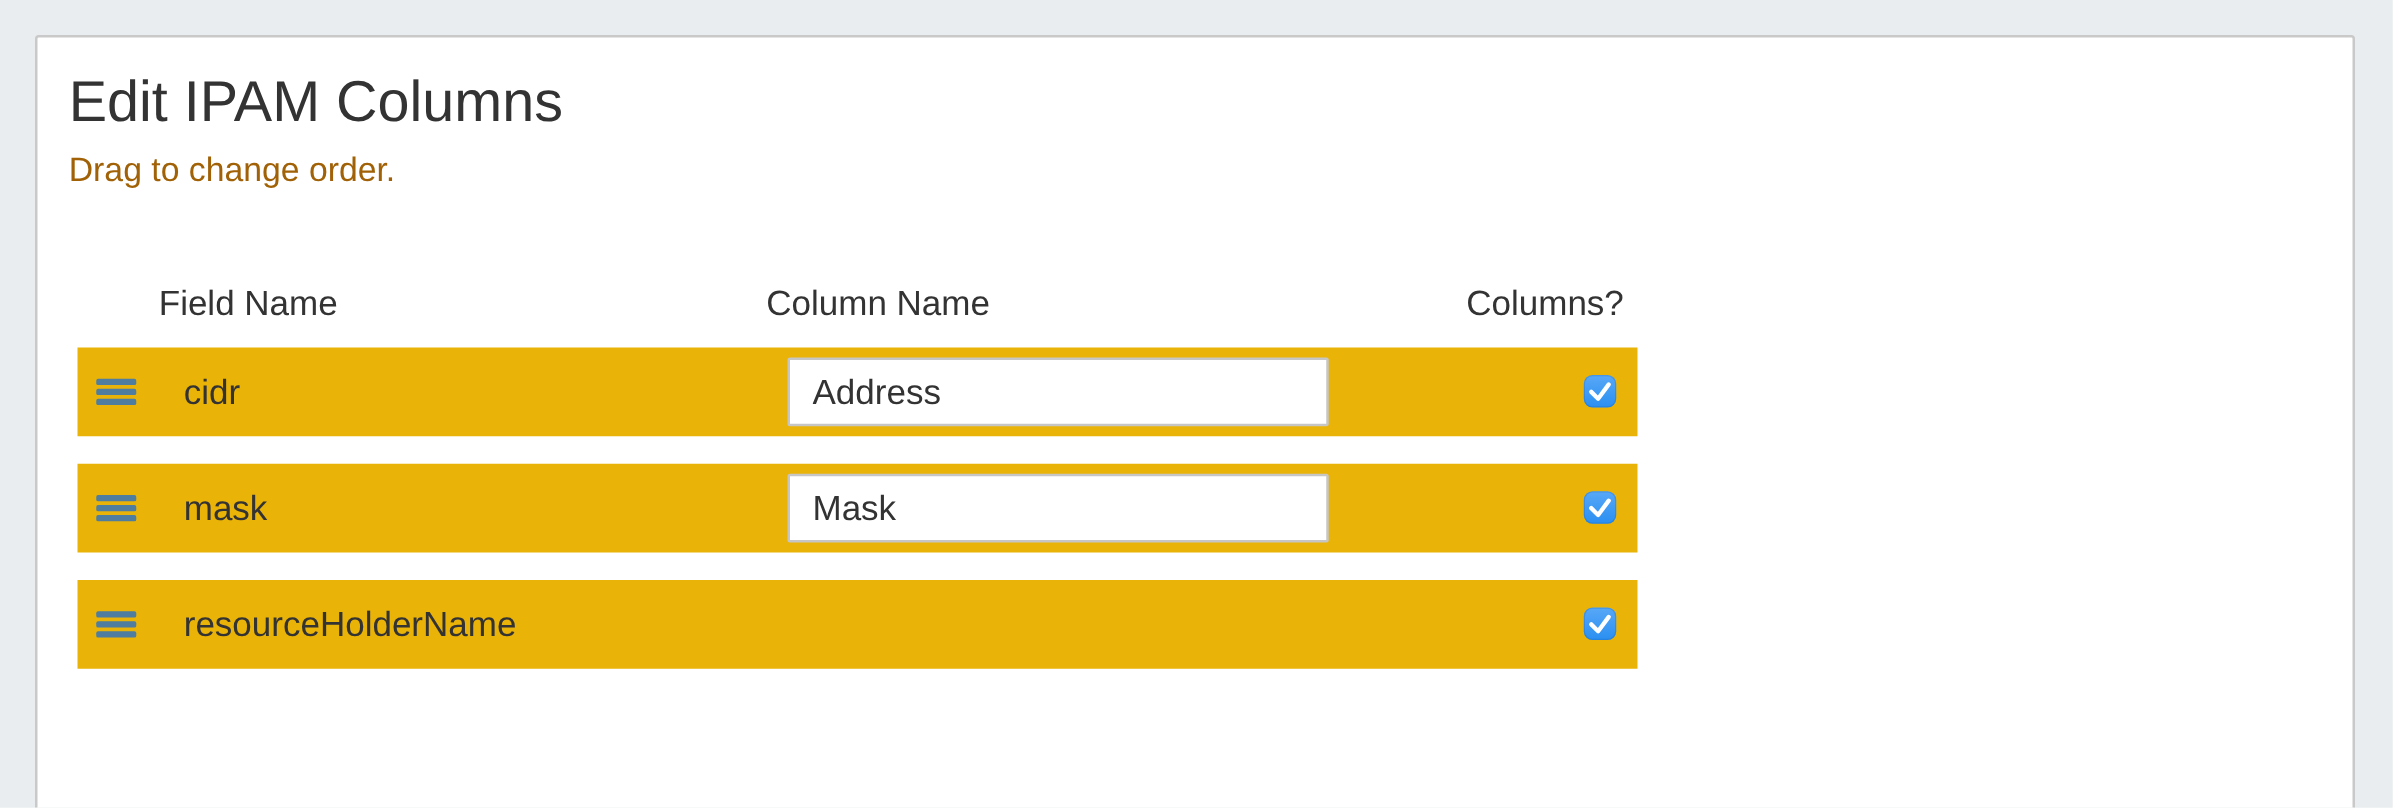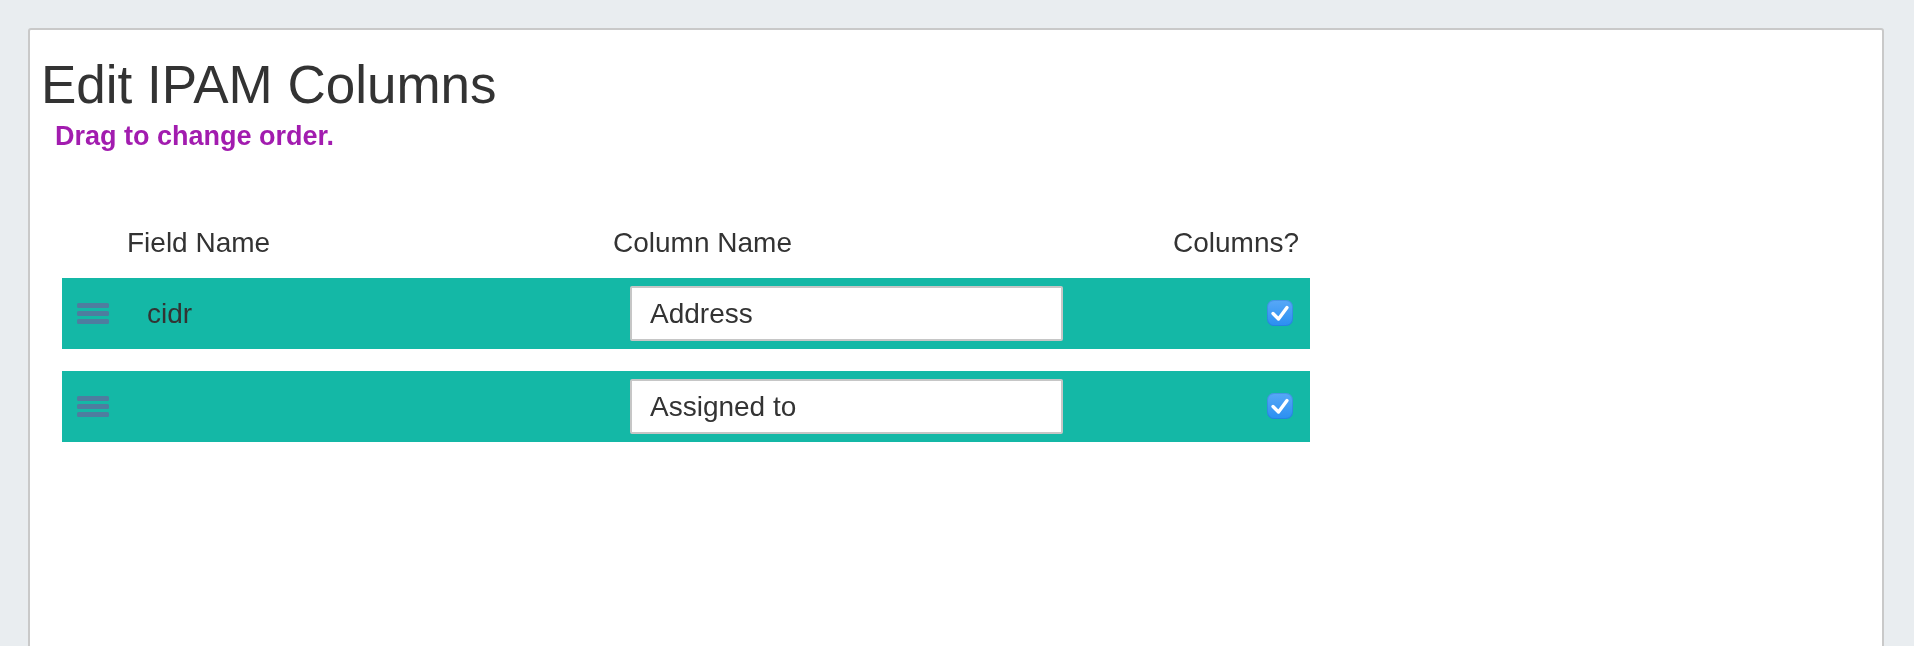"Edit IPAM Columns" .title { font-size: 53px -> 46px; left: 11px -> 25px }
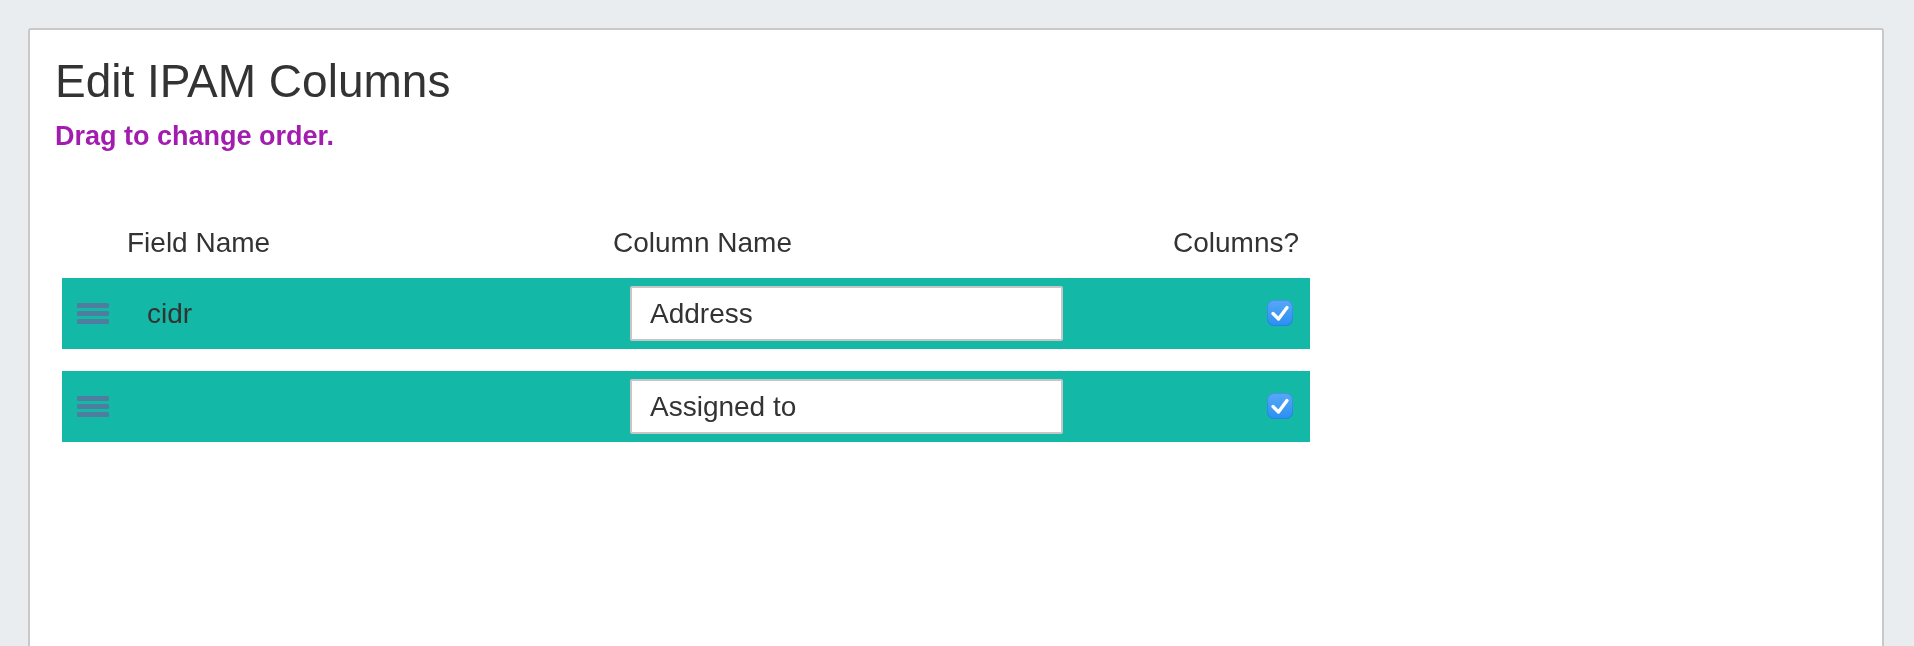"Drag to change order." .hint { color: #a21caf -> #a16207; font-weight: 700 -> 400 }
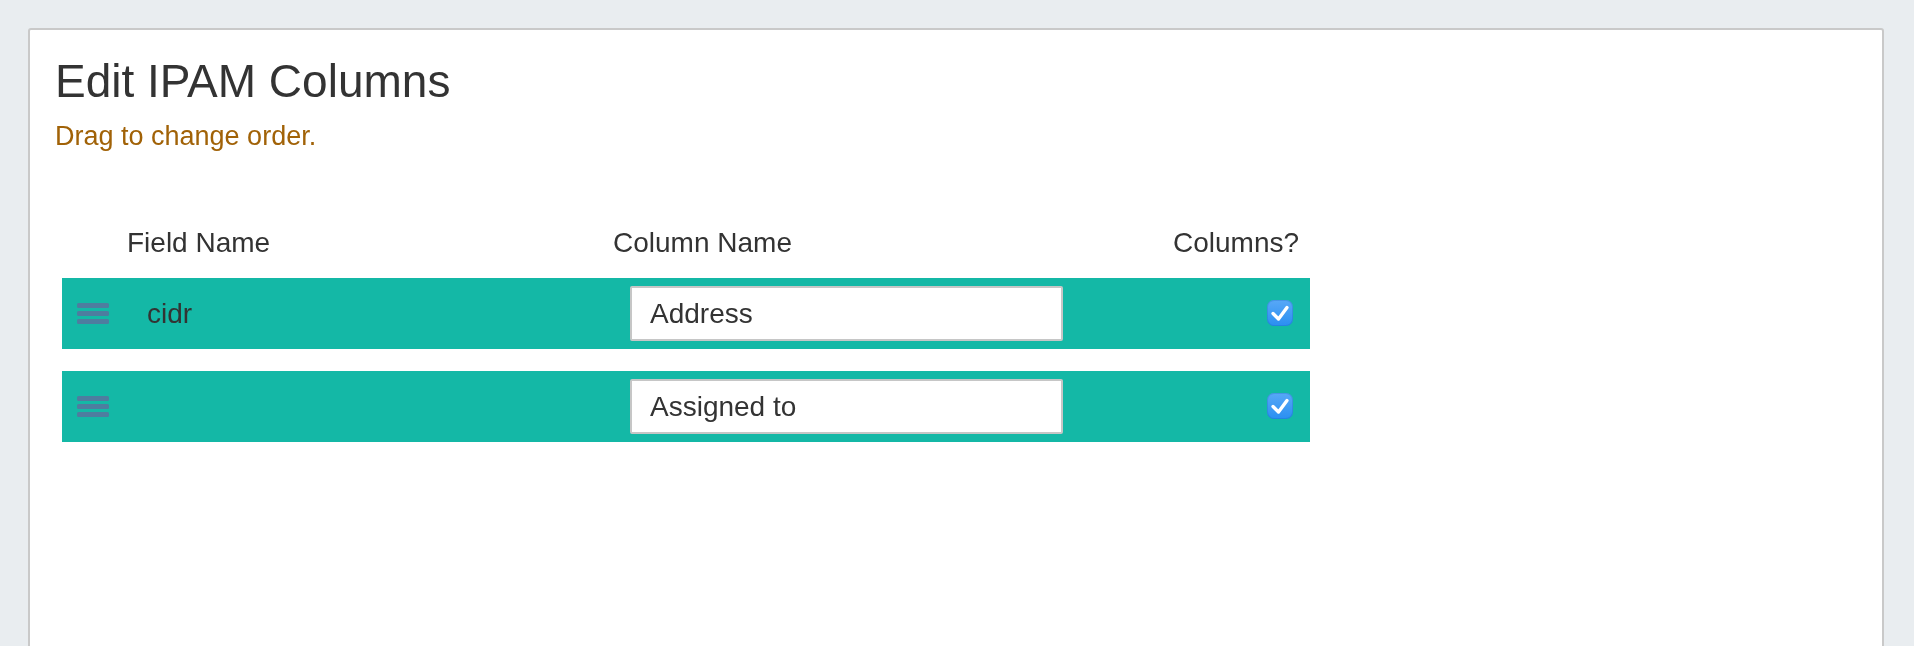"cidr" .row { background: #14b8a6 -> #eab308 }
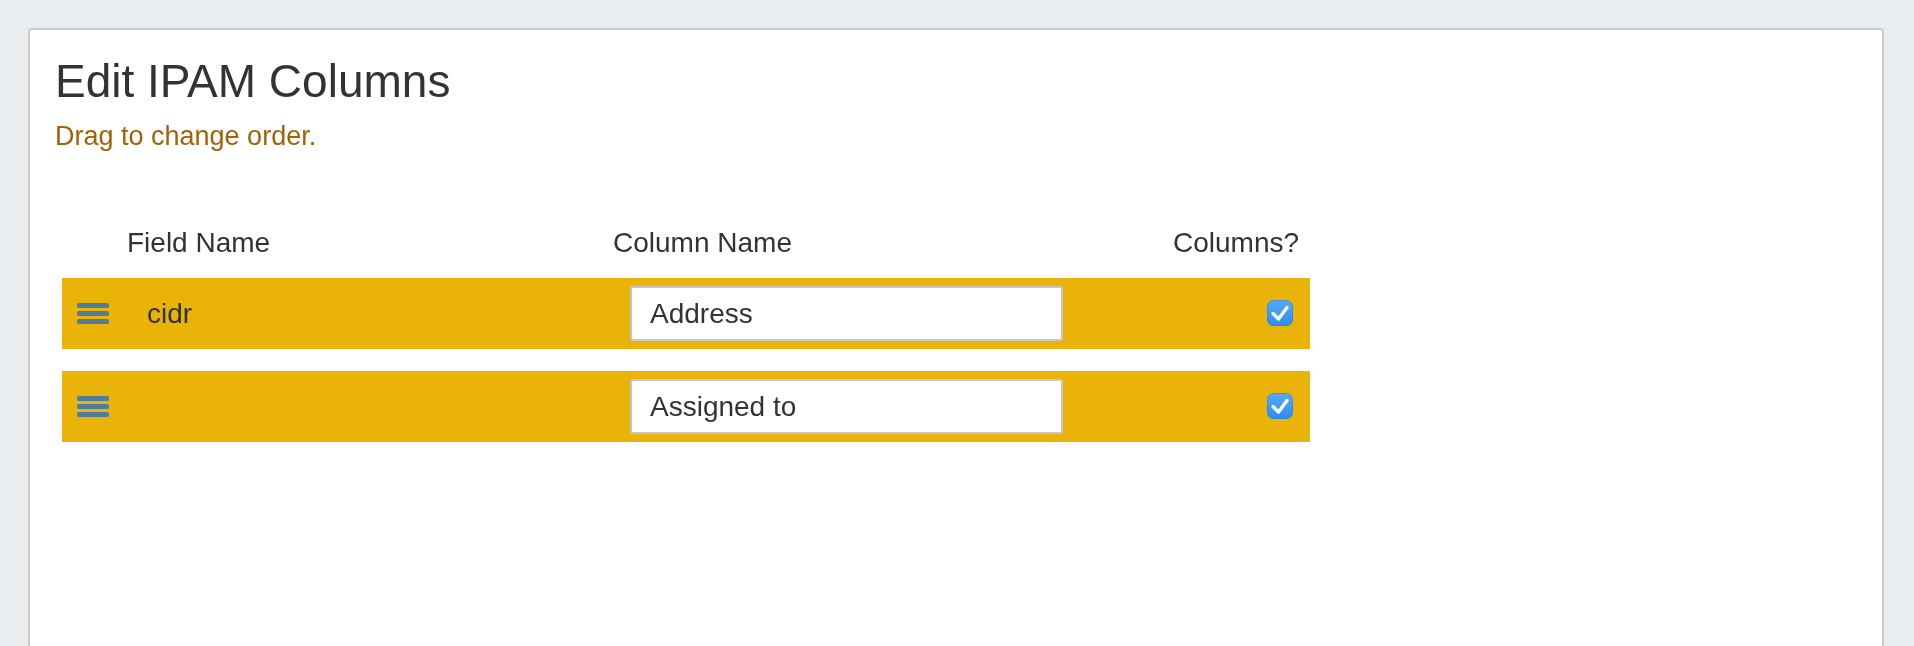"mask" div.row { html: none -> <div> <span> <i></i> <i></i> <i></i> </span> <span>mask</span> <input> <span> <svg> <polyline></polyline> </svg> </span> </div> }
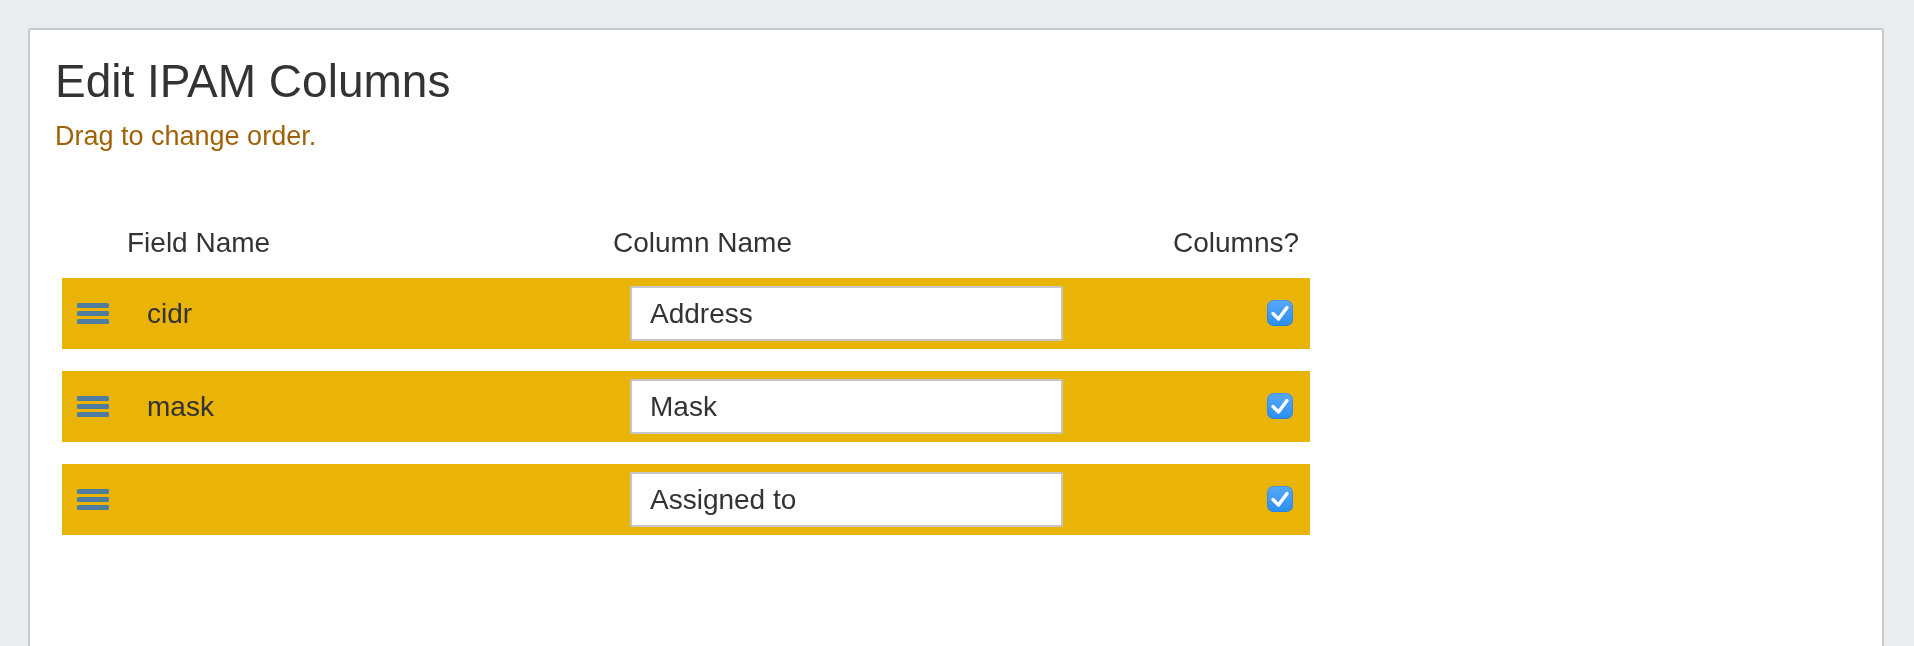"resourceHolderName" span.field-label { html: none -> <span>resourceHolderName</span> }
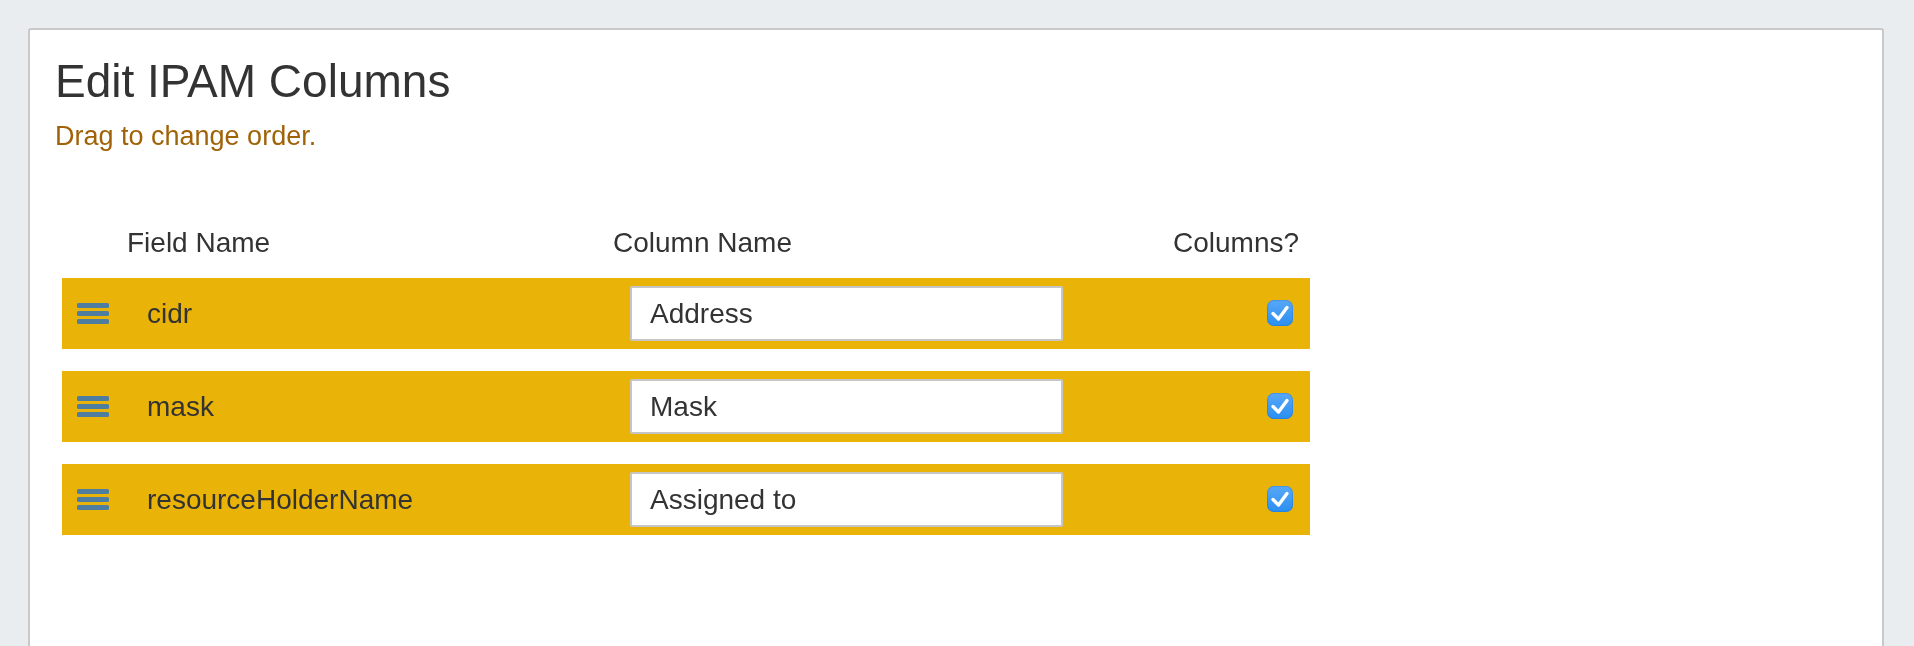"Assigned to" input.col-input { html: <input> -> none }
